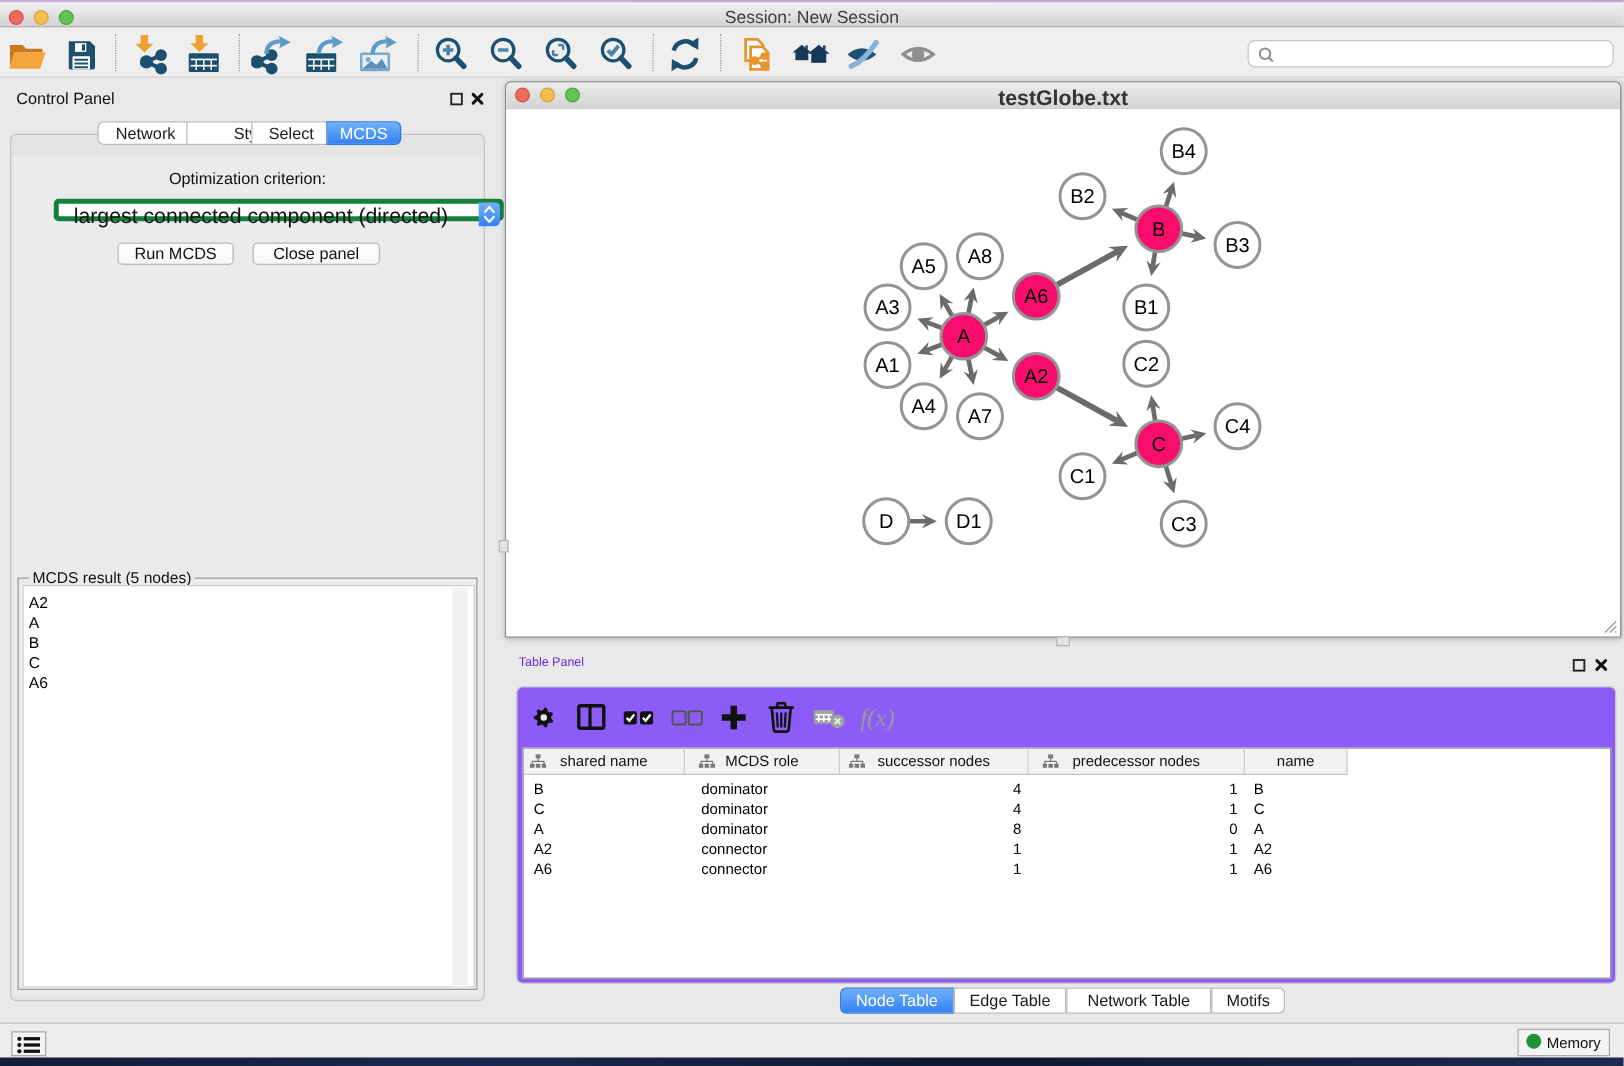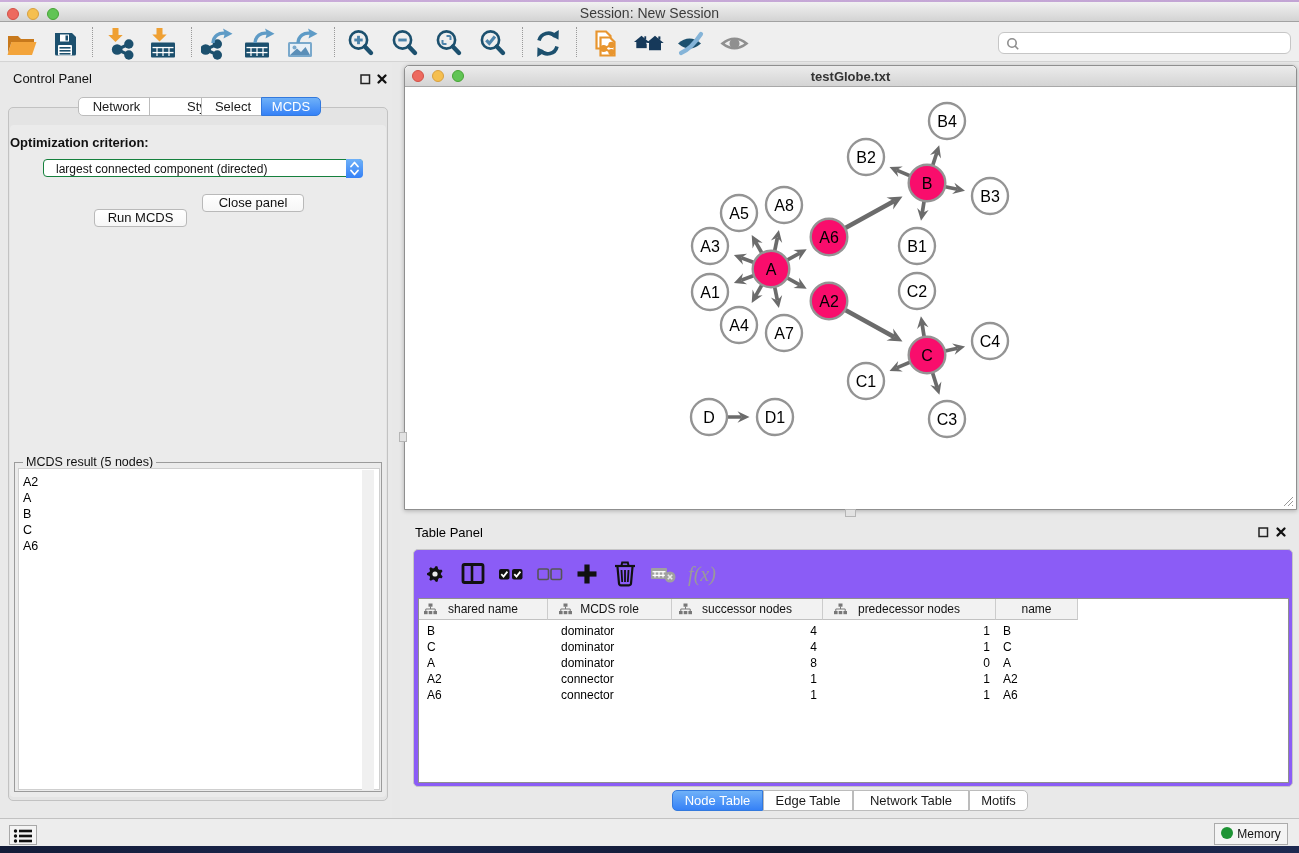"testGlobe.txt" #nettb .title { font-size: 13px -> 17px }
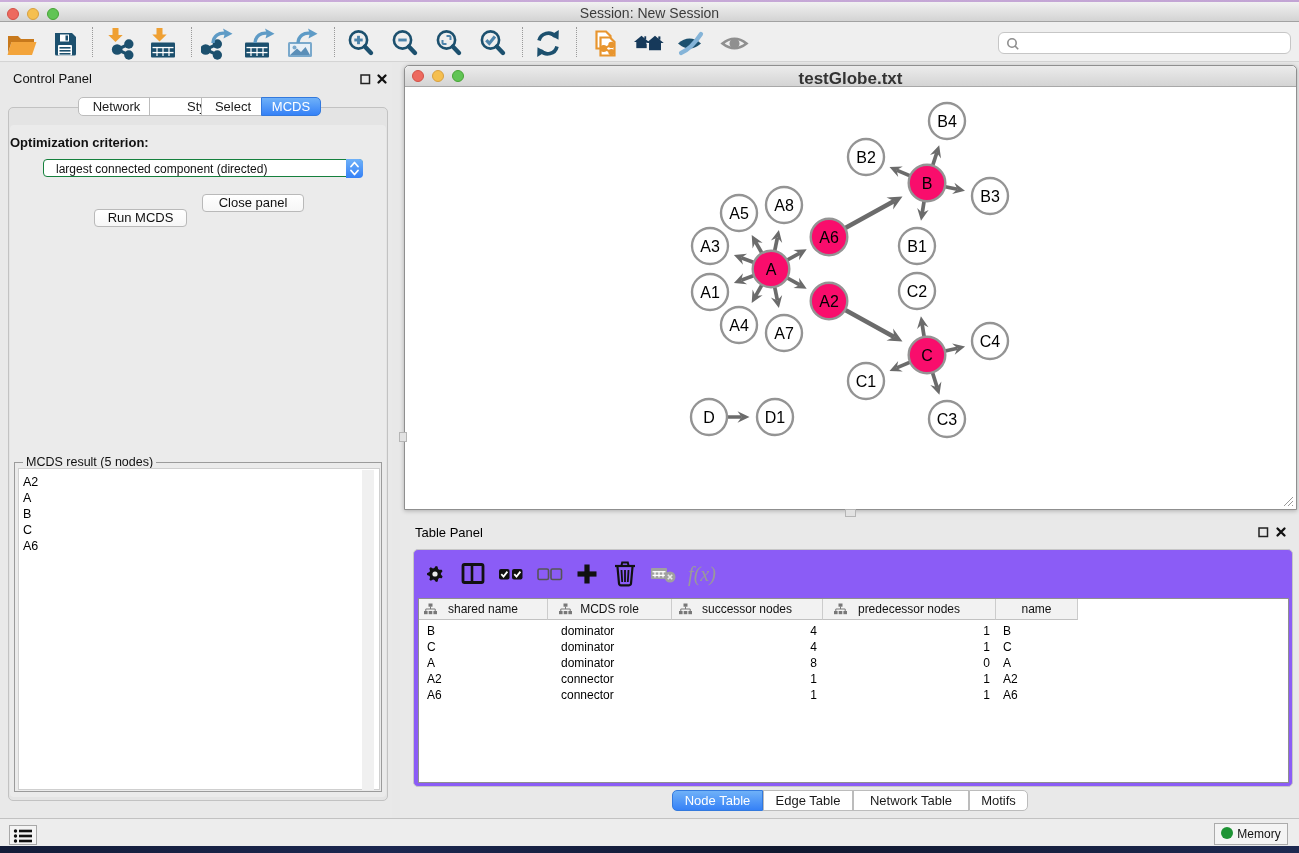"Optimization criterion:" #optLabel { font-weight: bold -> none; text-align: none -> center }
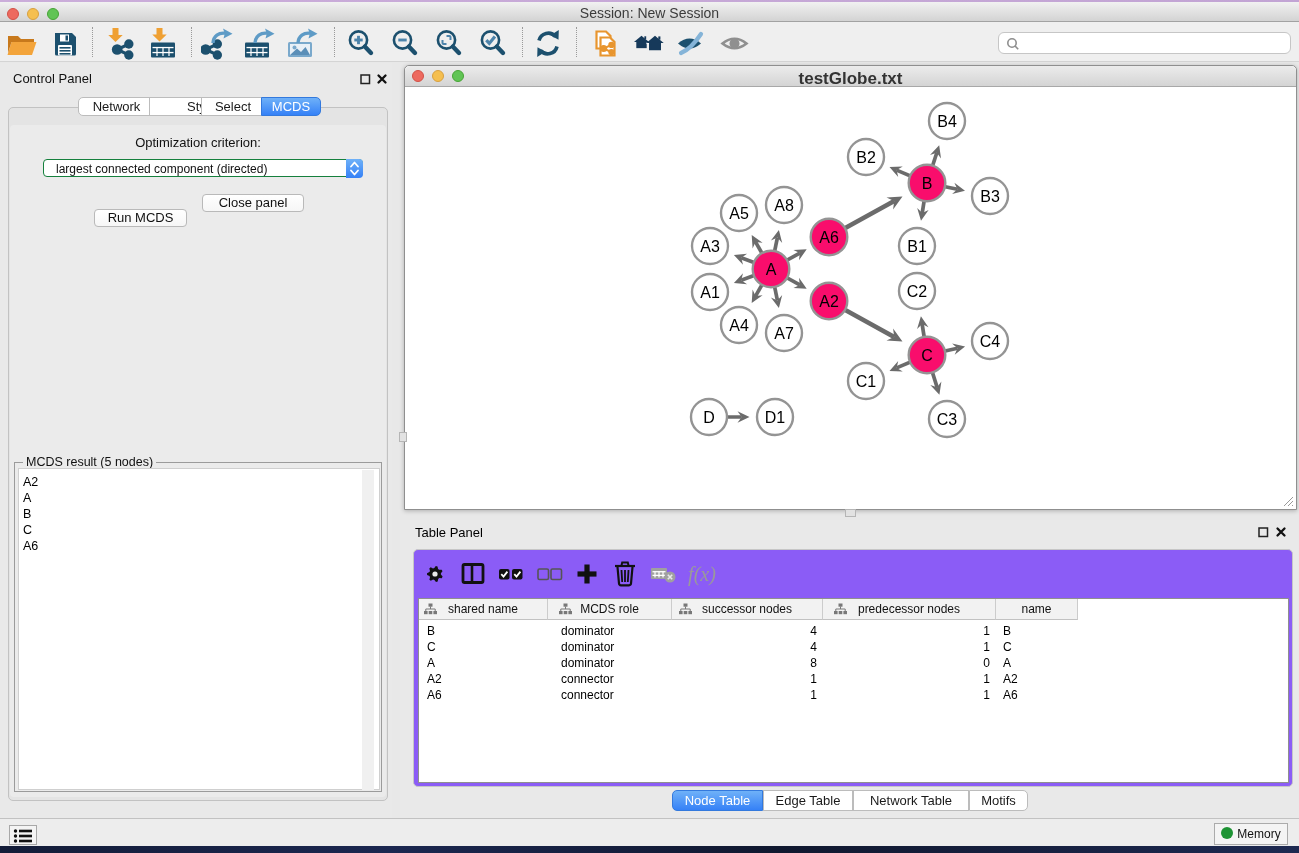"largest connected component (directed)" #combo { border: 1px solid #15803d -> 4px solid #15803d; font-size: 12px -> 17px; width: 320px -> 360px }
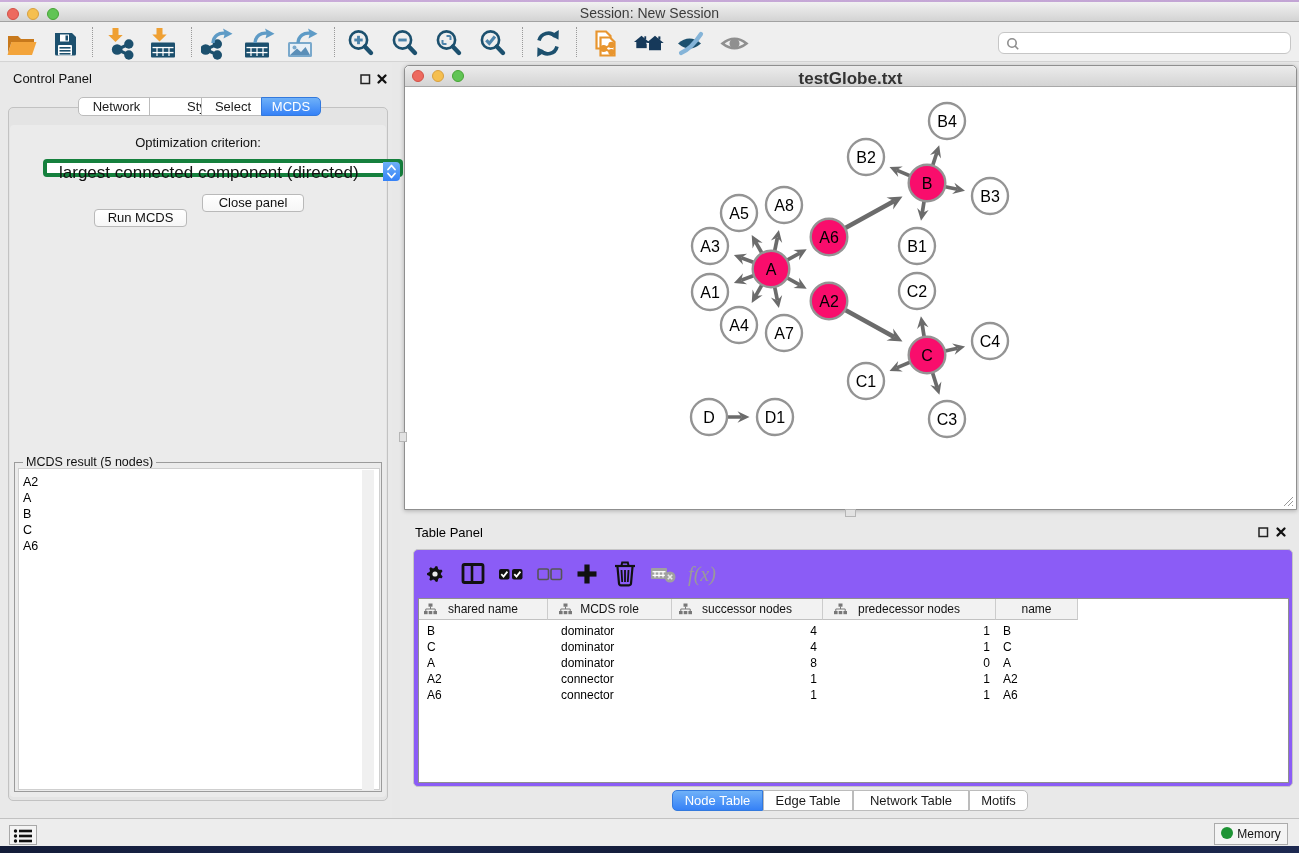"Run MCDS" div.btn { top: 84px -> 69px }
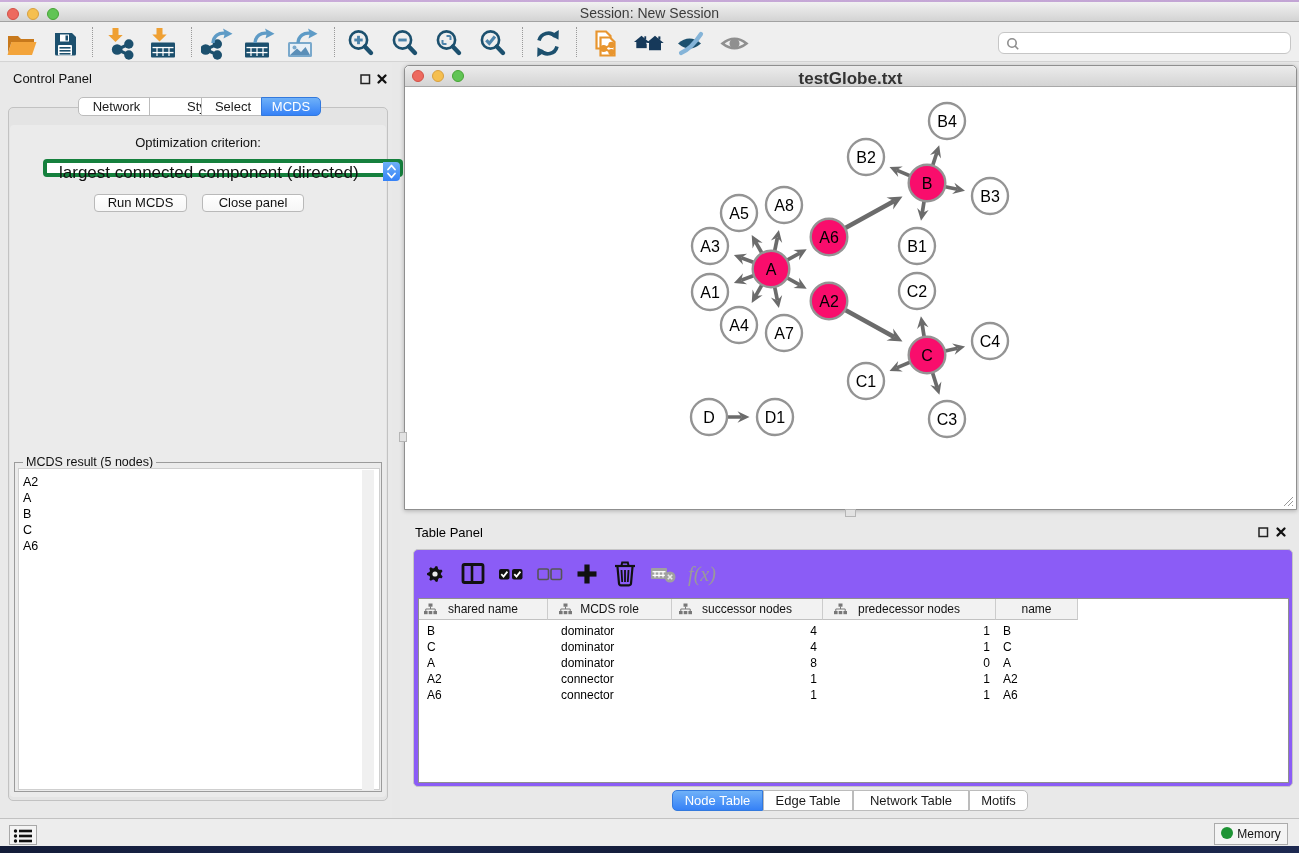"Table Panel" #tpanel .ptitle { color: #000000 -> #6d28d9; font-size: 13px -> 10px }
